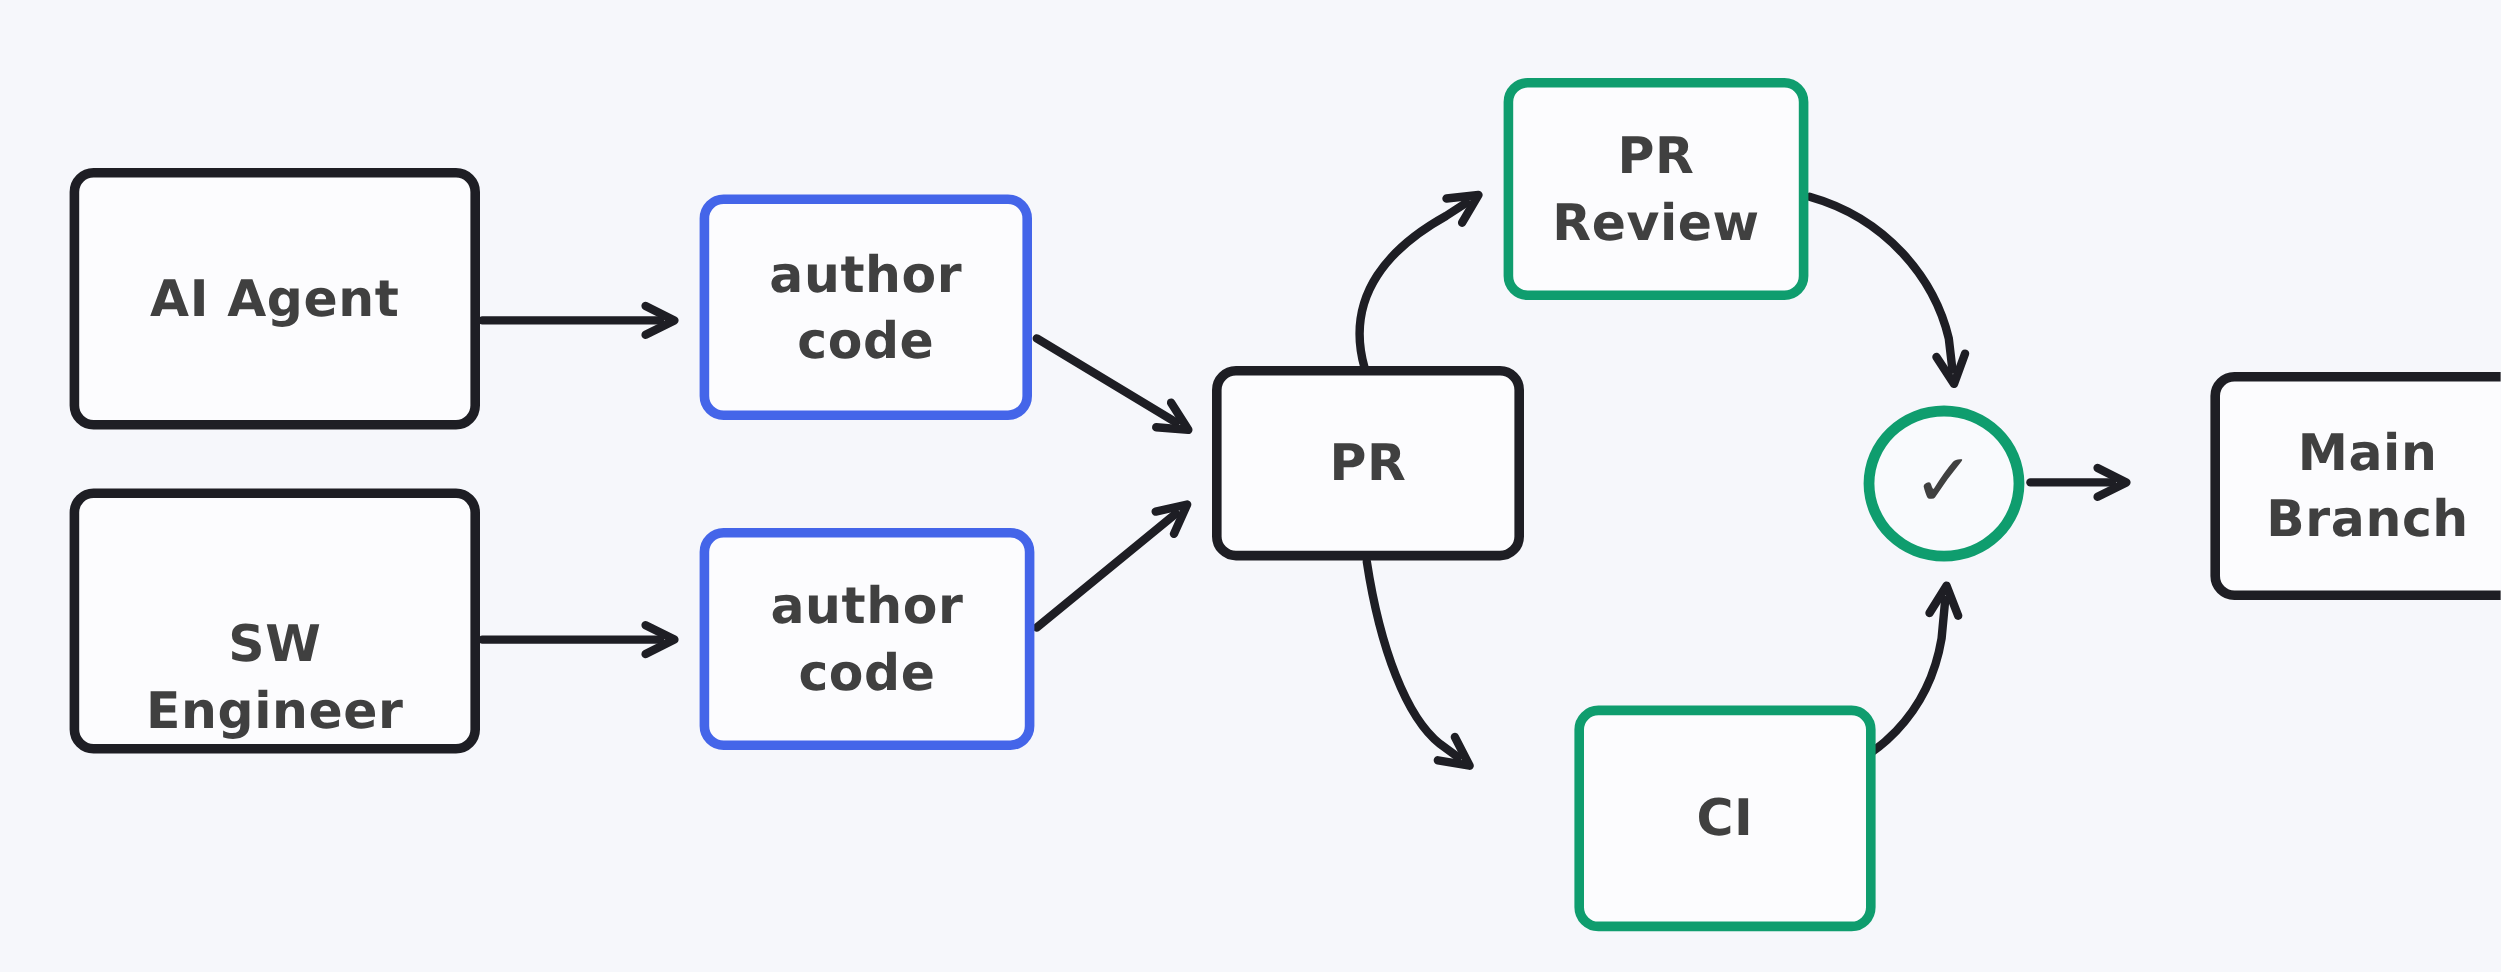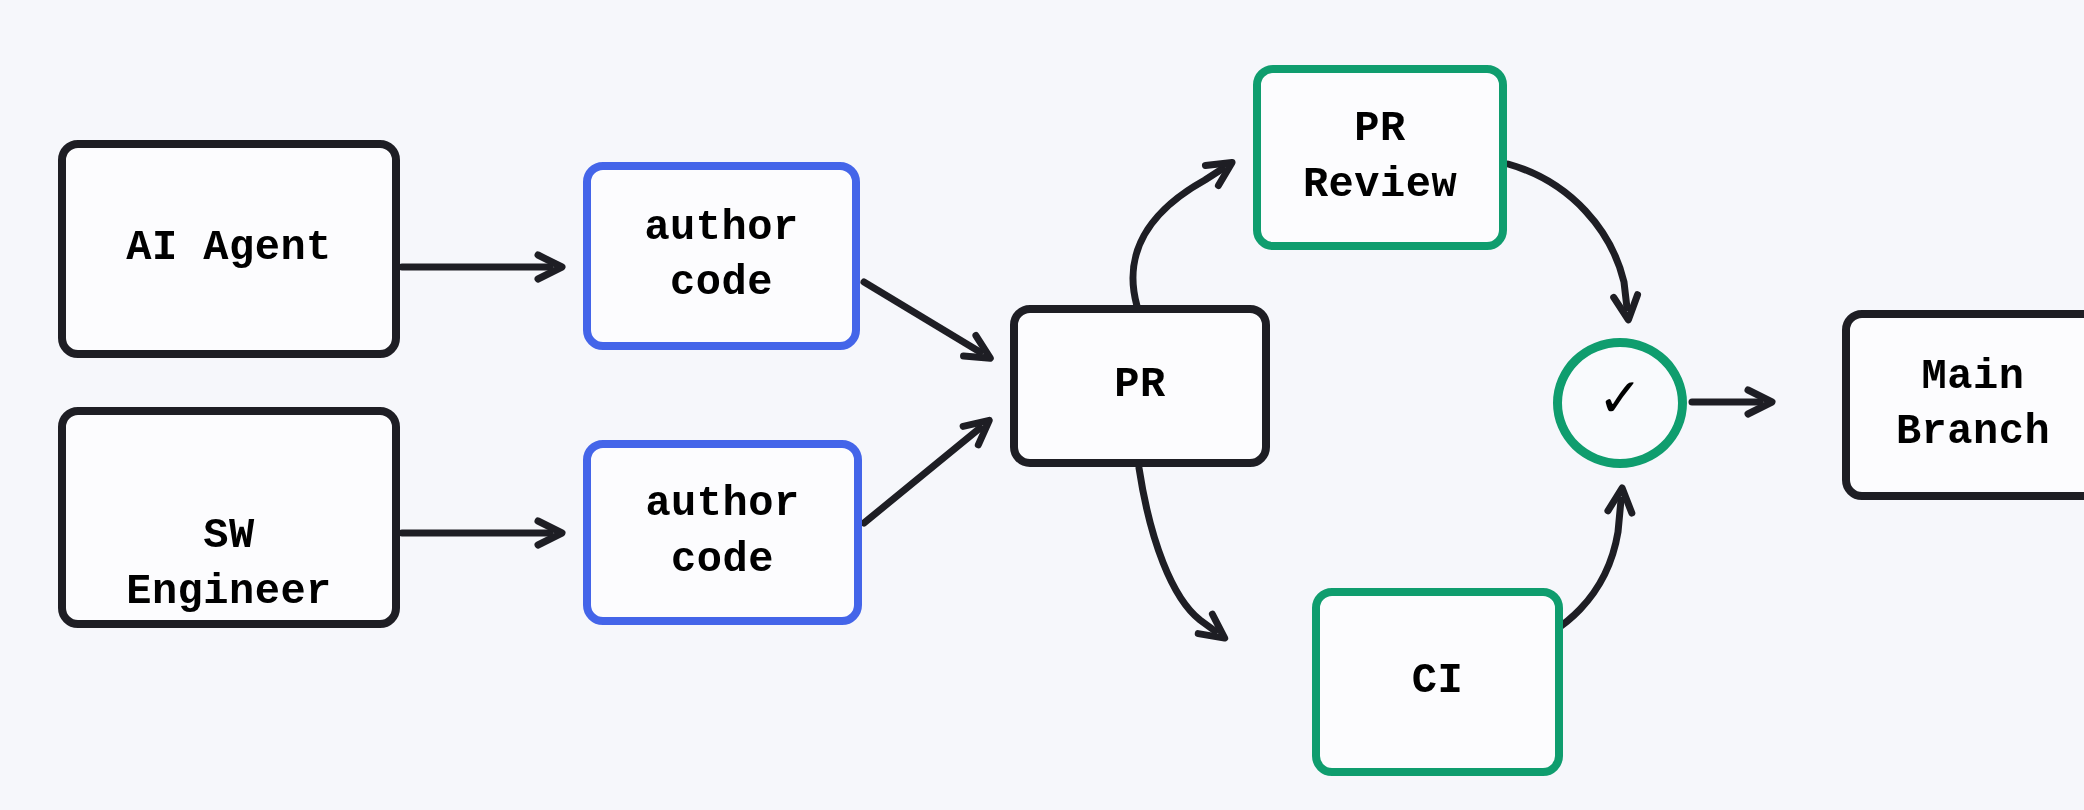"PR" .node { color: #000000 -> #404040; font-family: Liberation Mono, monospace -> none }
